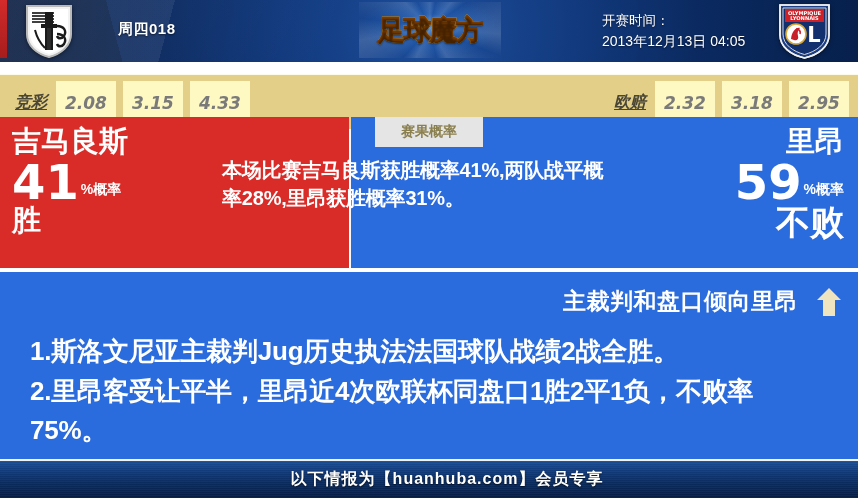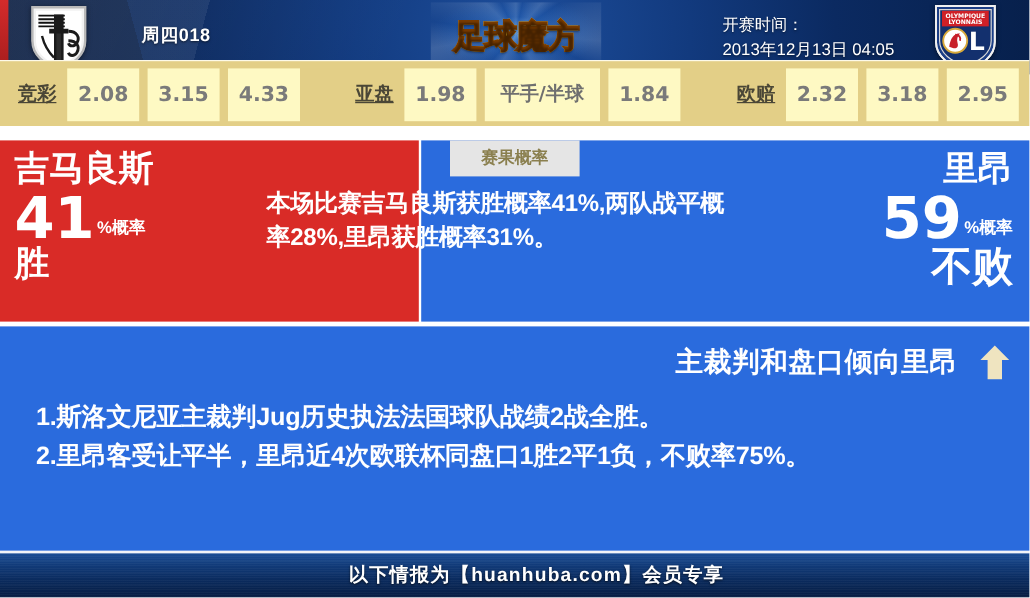"竞彩" .odds { font-style: none -> italic; top: 50px -> 74px }
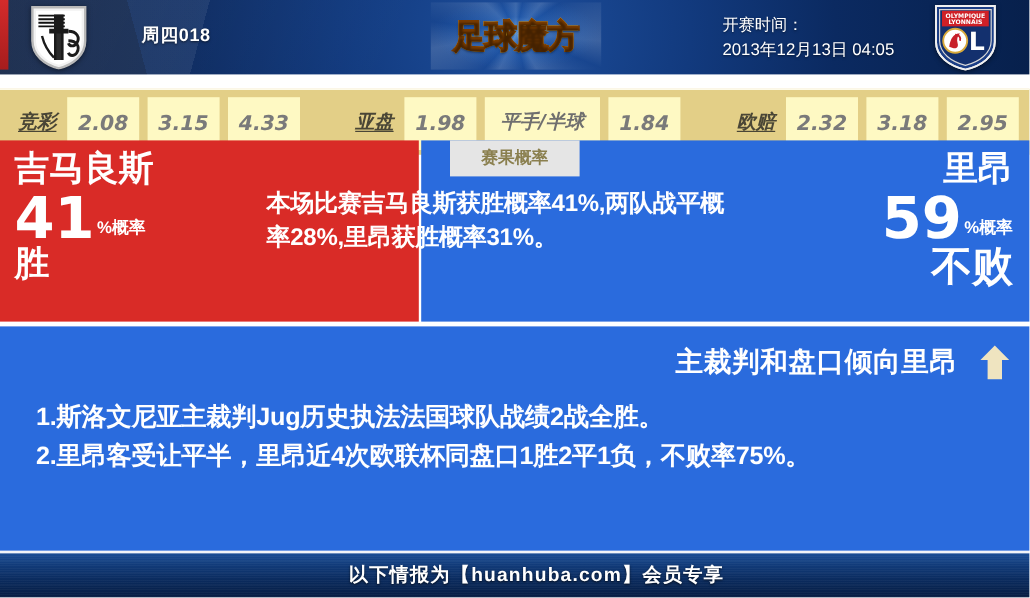"亚盘" div.odds-group { html: <div> <span>亚盘</span> <span>1.98</span> <span>平手/半球</span> <span>1.84</span> </div> -> none }
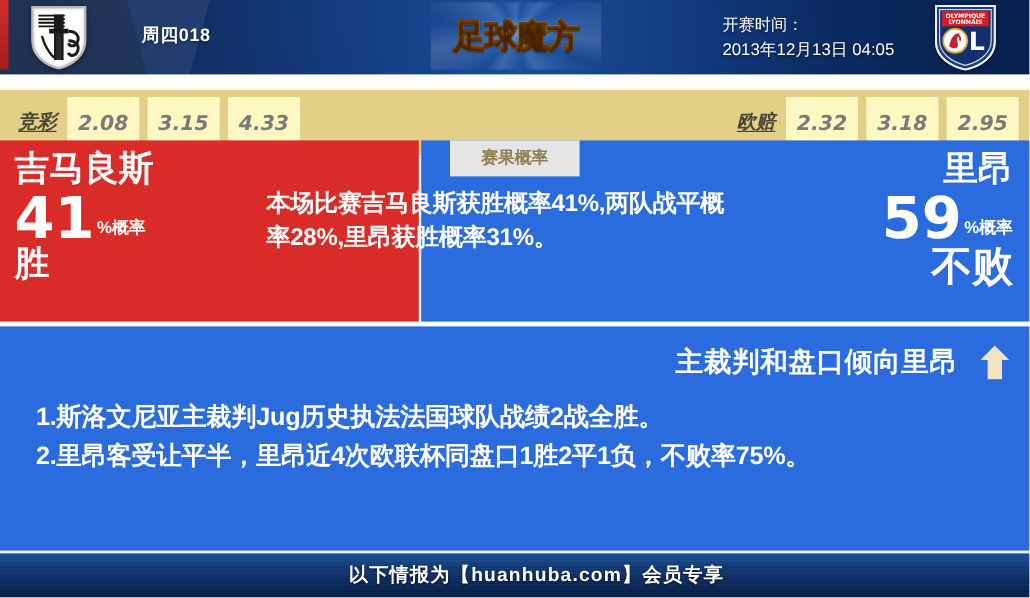"1.斯洛文尼亚主裁判Jug历史执法法国球队战绩2战全胜。" .info-lines { font-size: 21px -> 26px }
